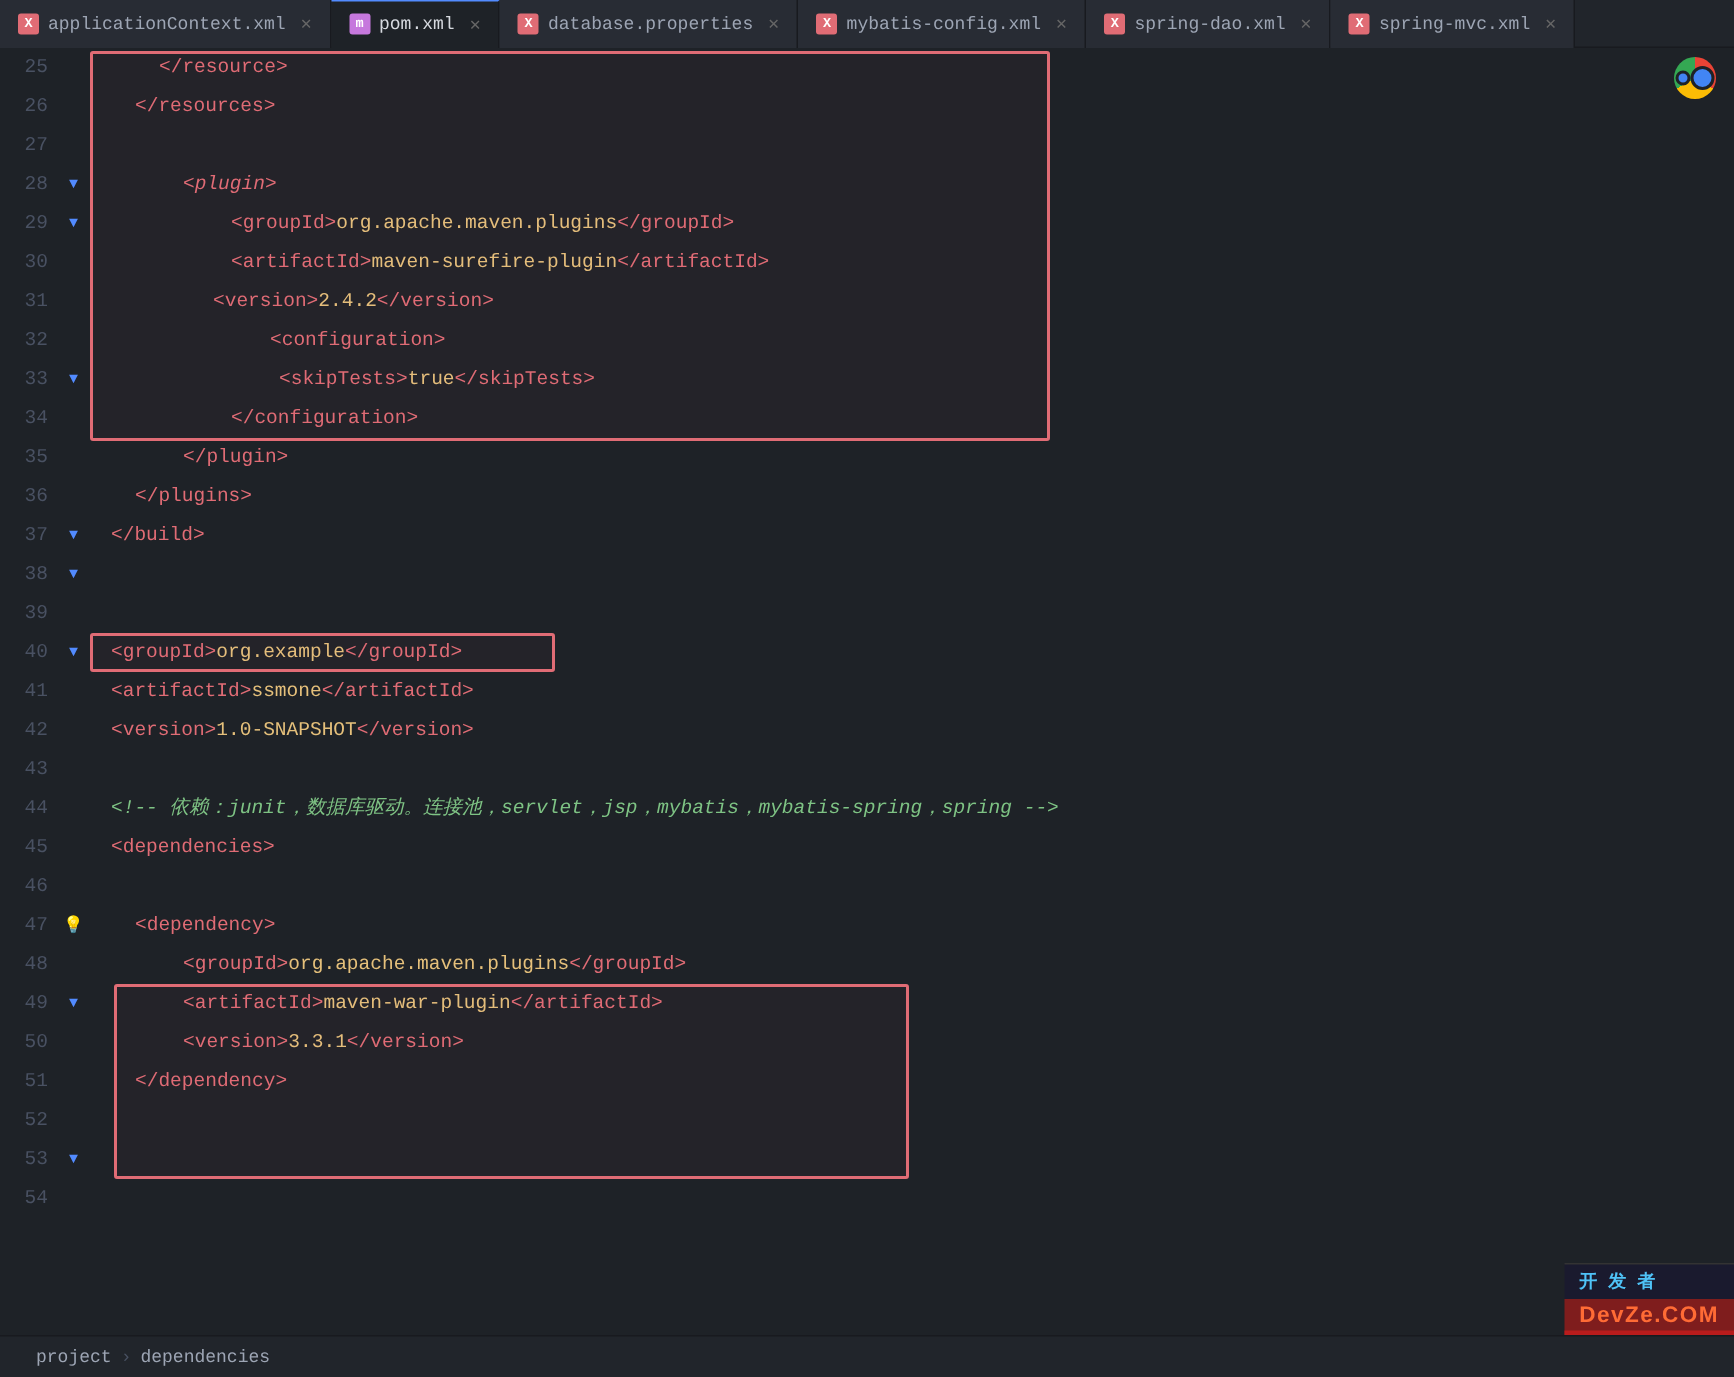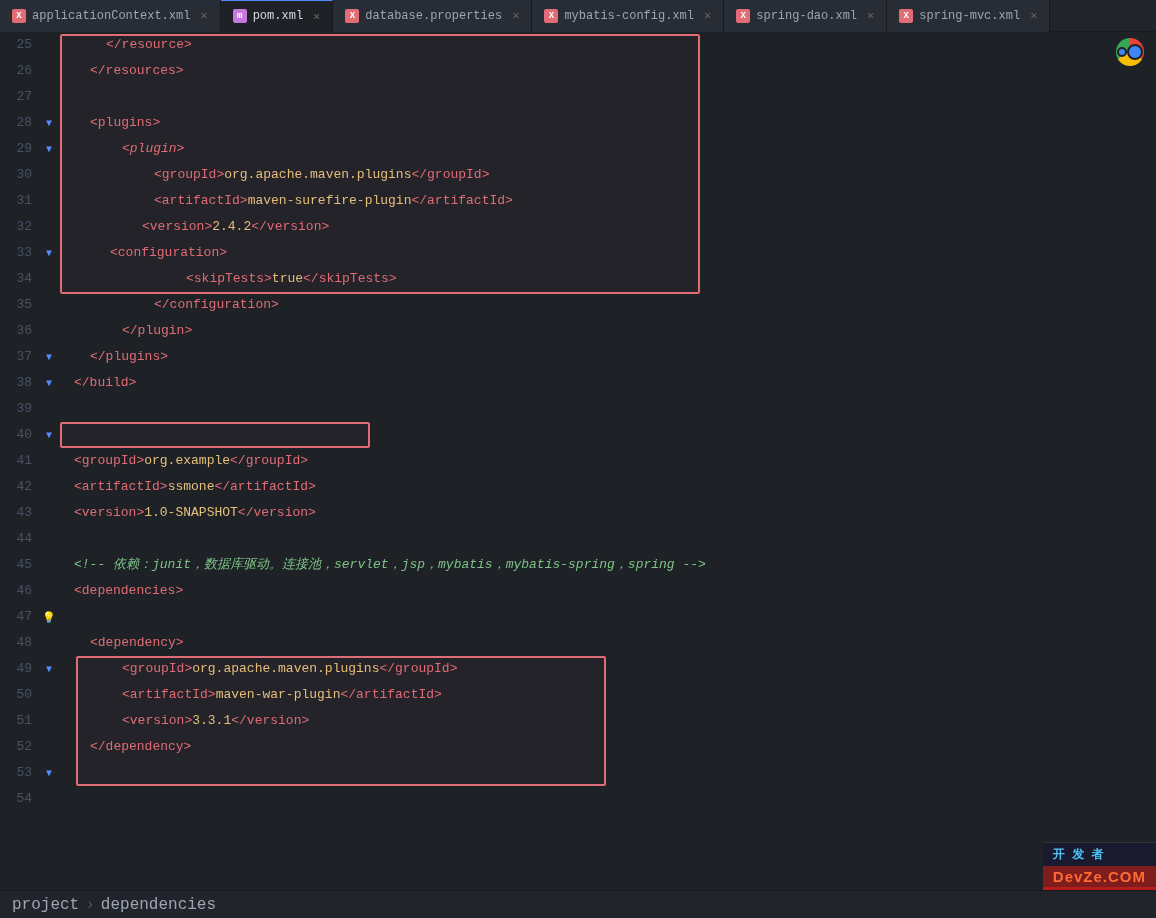"<plugins>" div.code-line { html: <div> <span><span>&lt;plugins&gt;</span></span> </div> -> none }
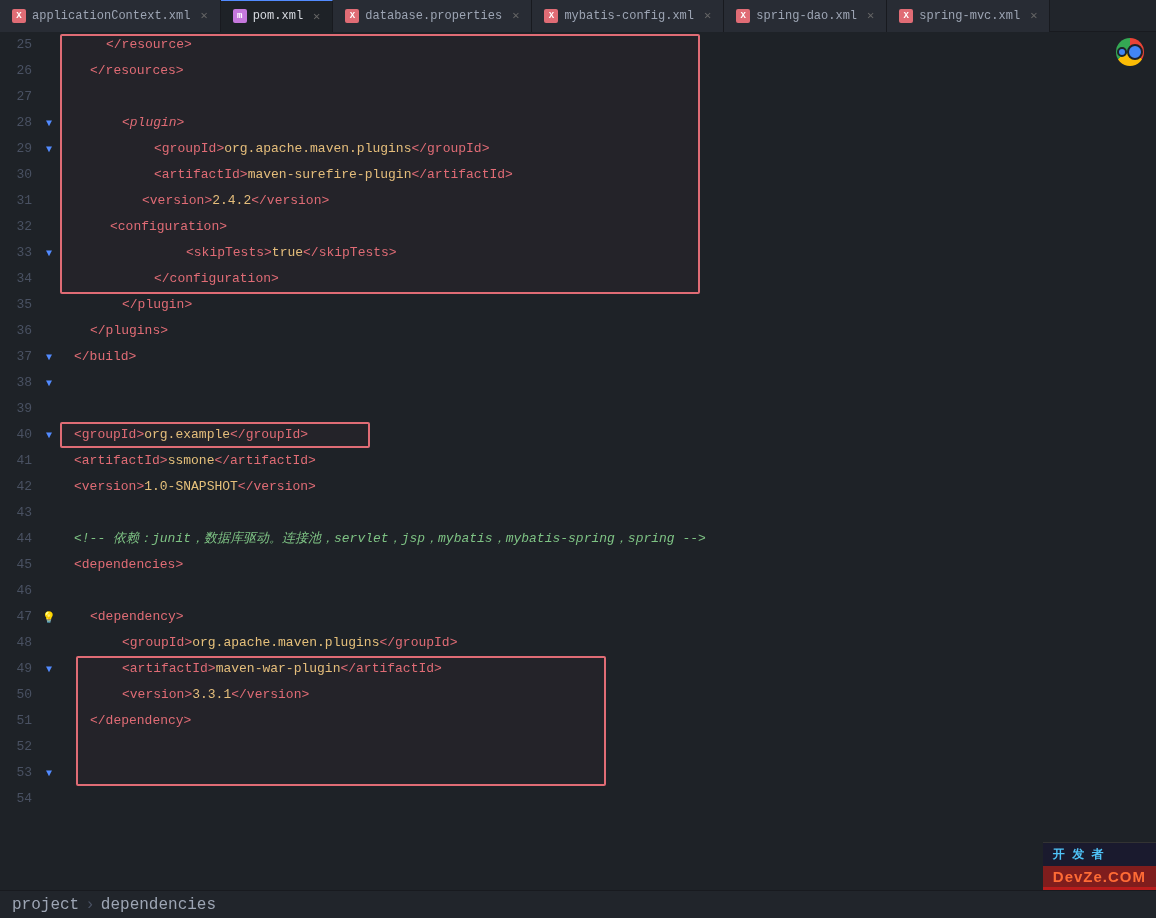"<configuration>" span { margin-left: 44px -> 114px }
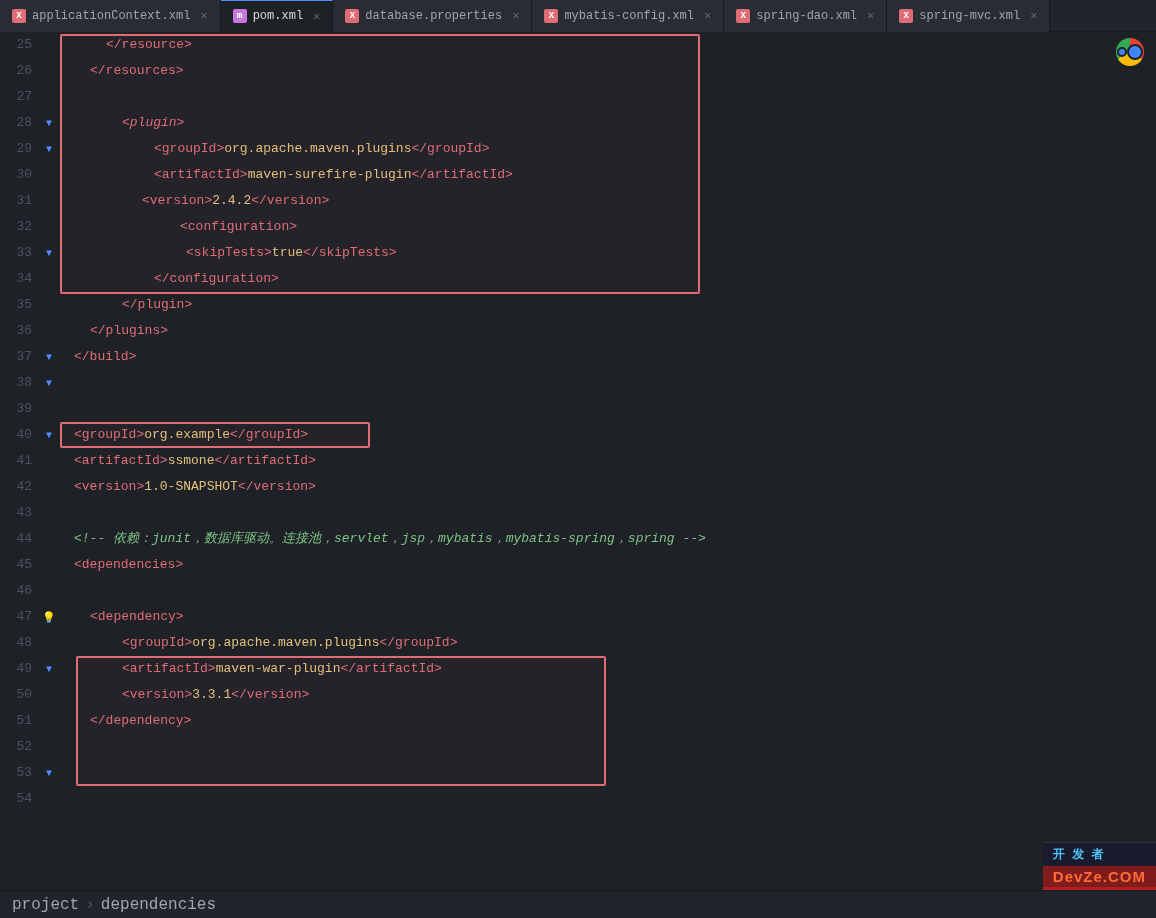"project" .status-bar { font-size: 16px -> 12px; padding: 0 12px -> 0 24px }
